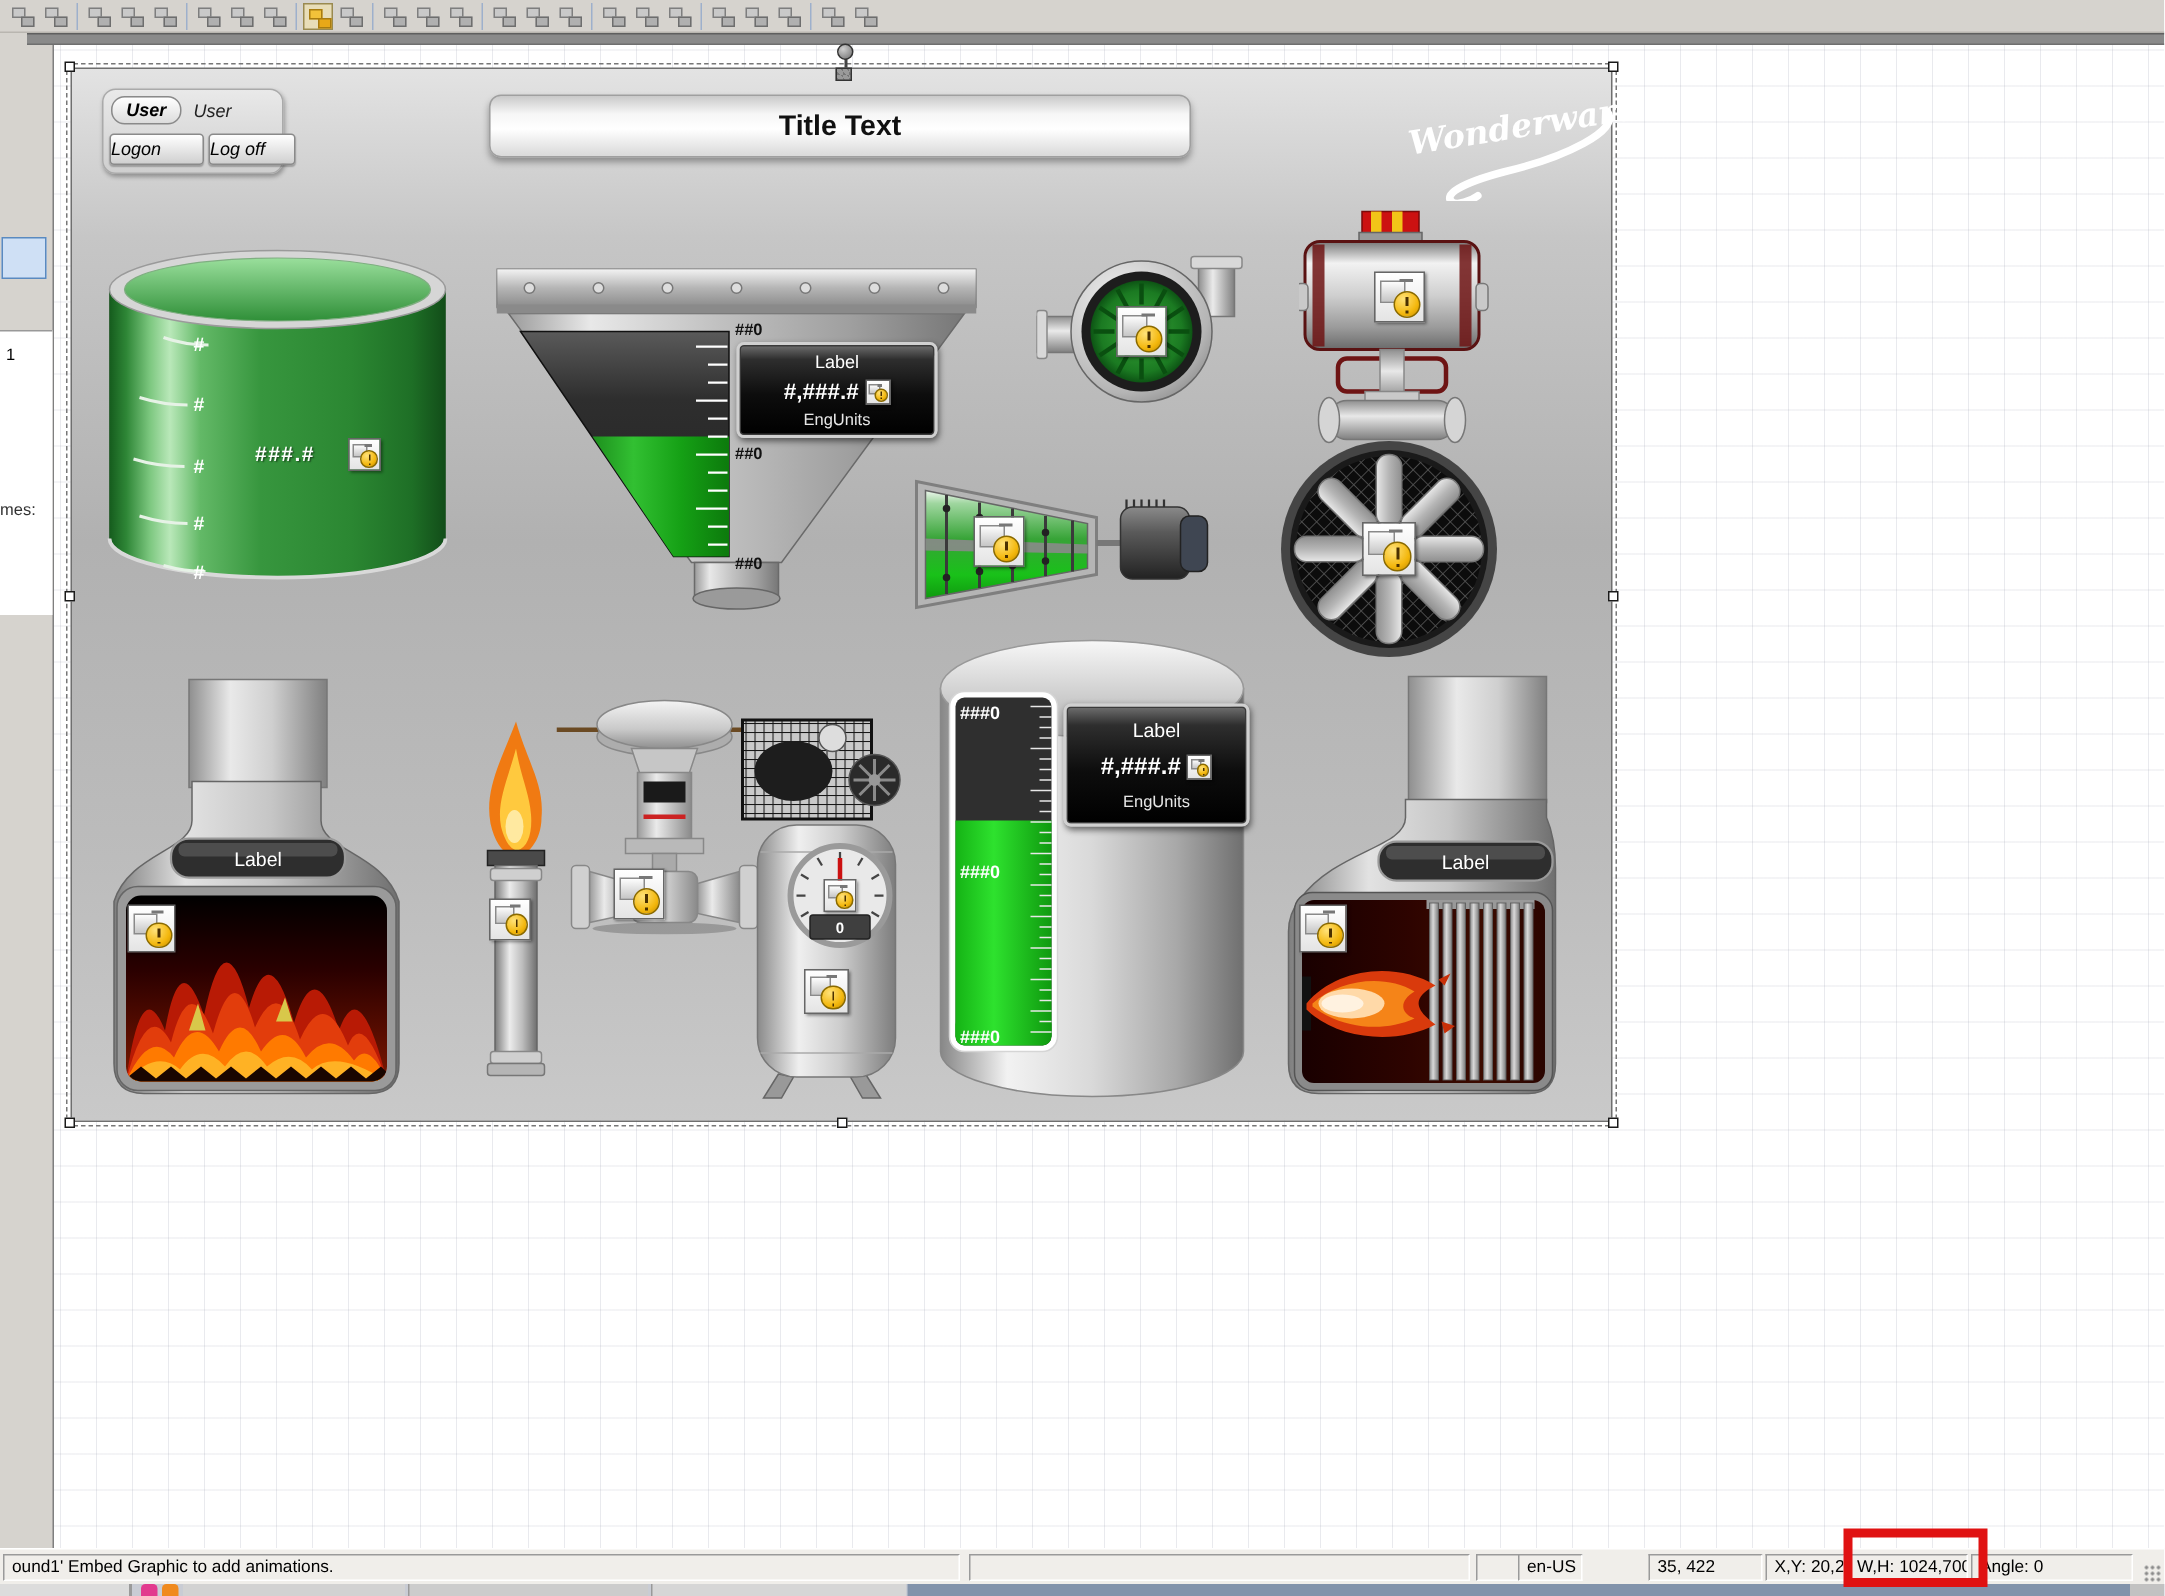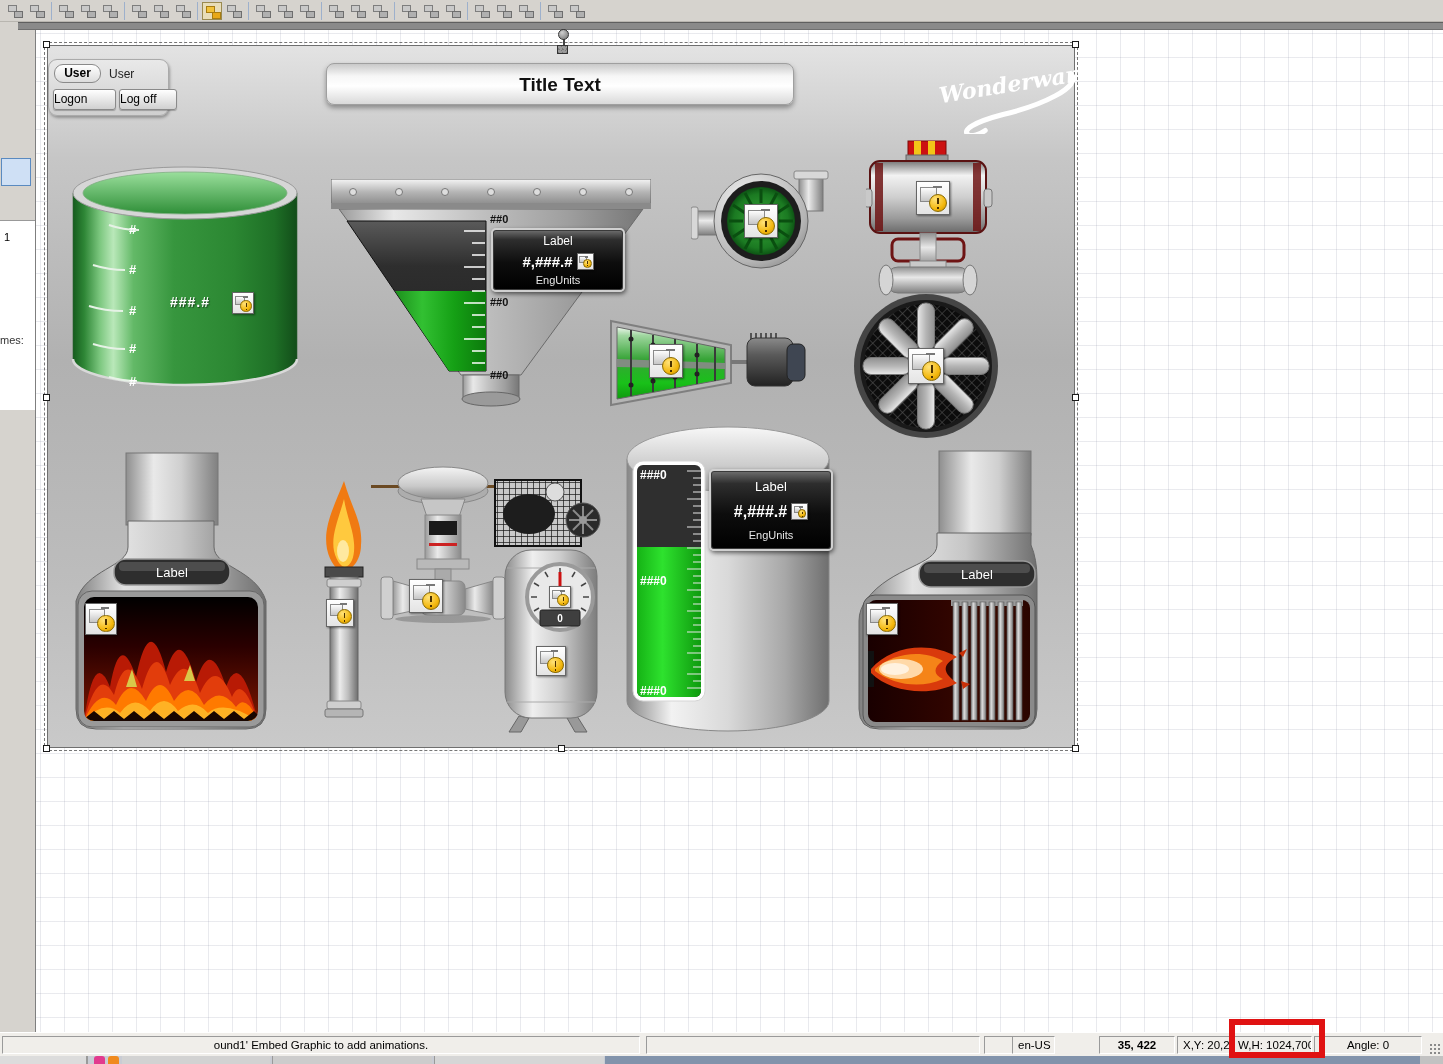"User" .user-panel { font-style: none -> italic; left: 0 -> 20px }
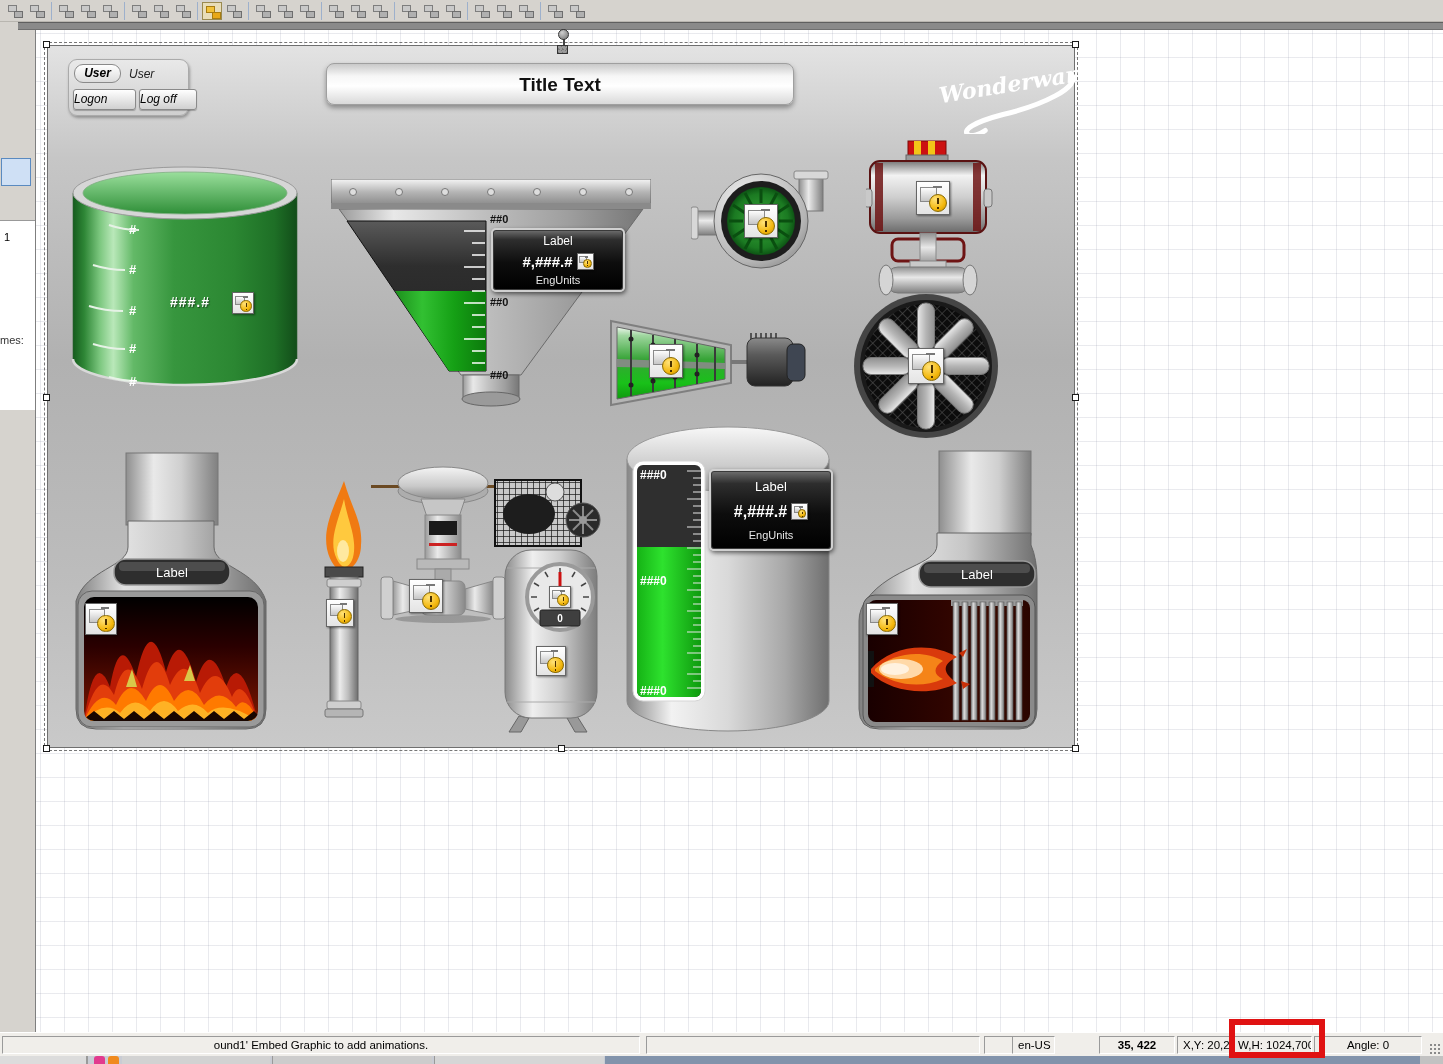"ound1' Embed Graphic to add" .statusbar { text-align: center -> none }
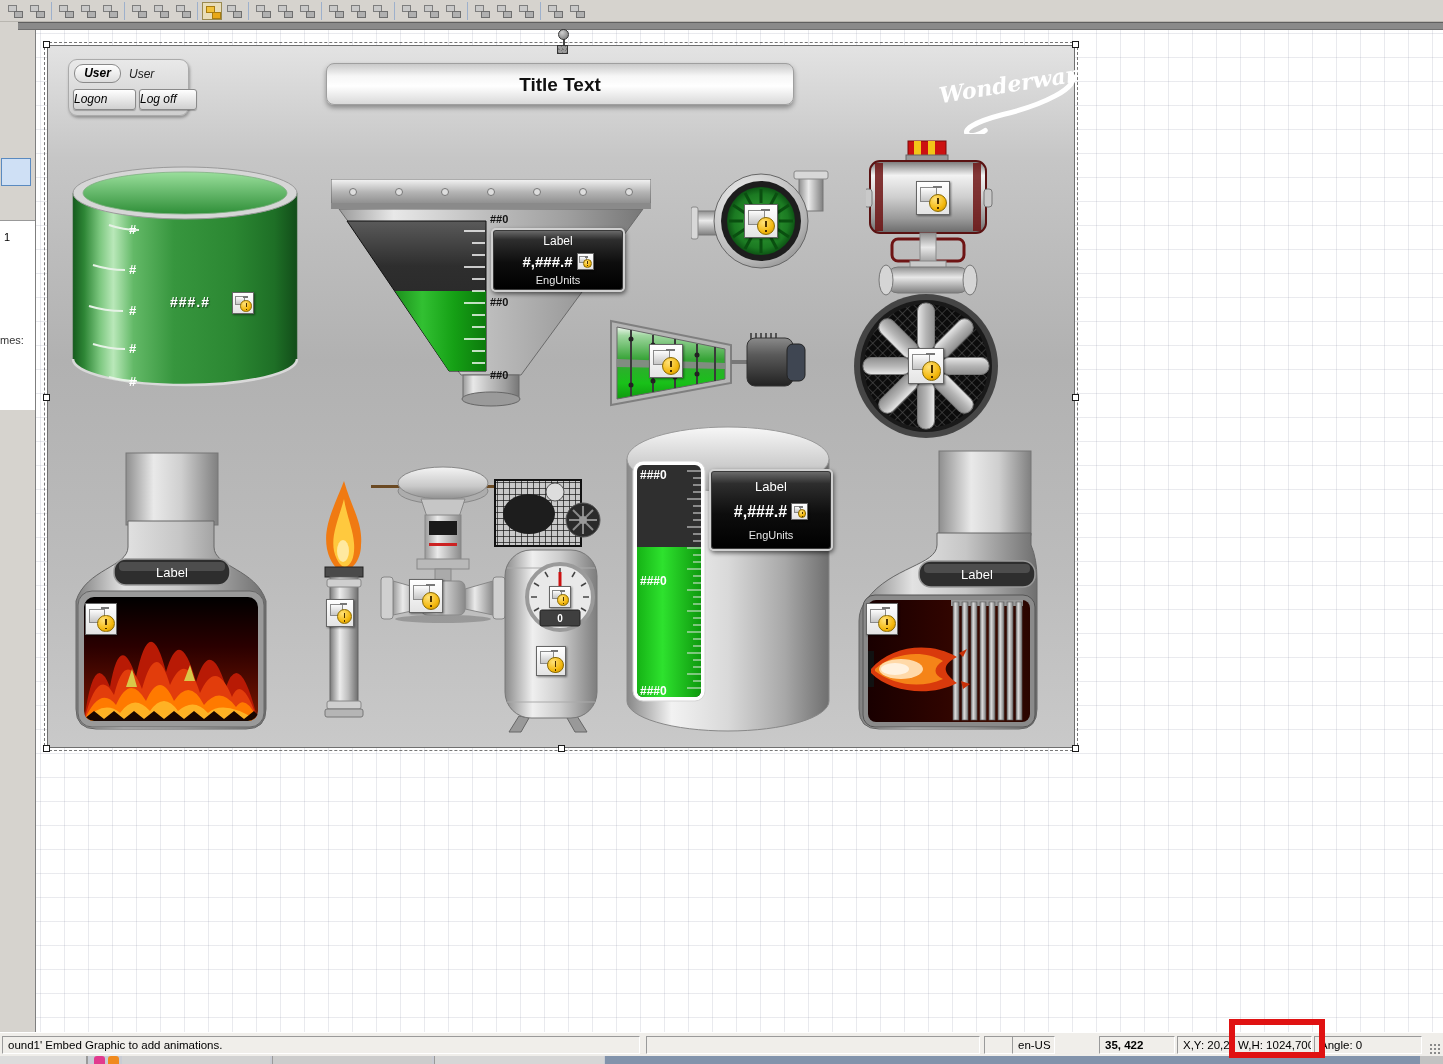"35, 422" div.scell { font-weight: bold -> none }
